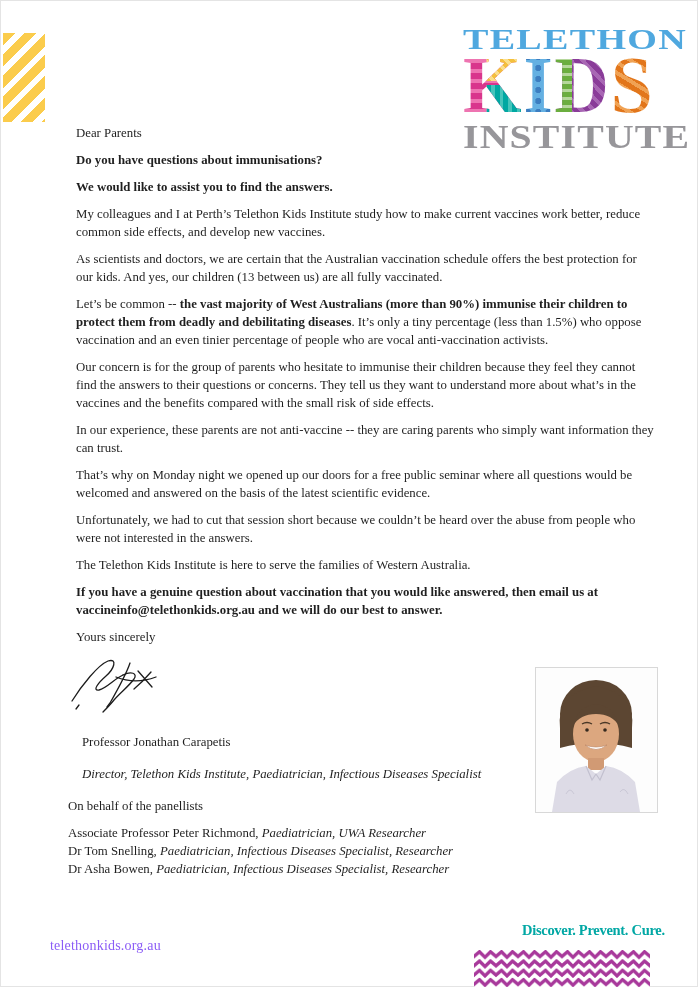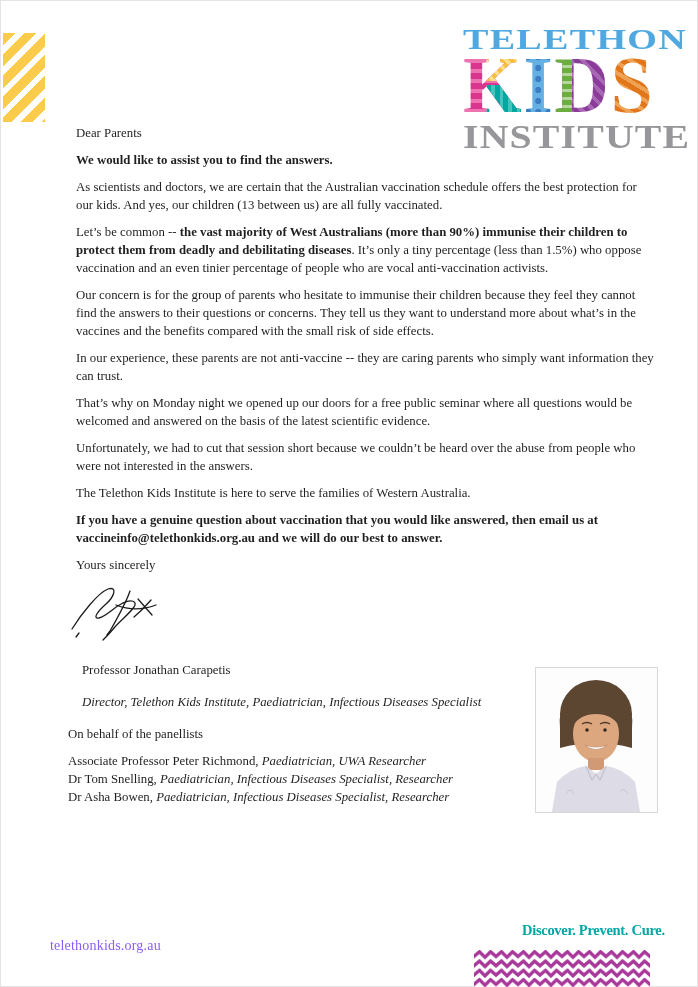"Do you have questions about" p { html: none -> <p><span>Do you have questions about immunisations?</span></p> }
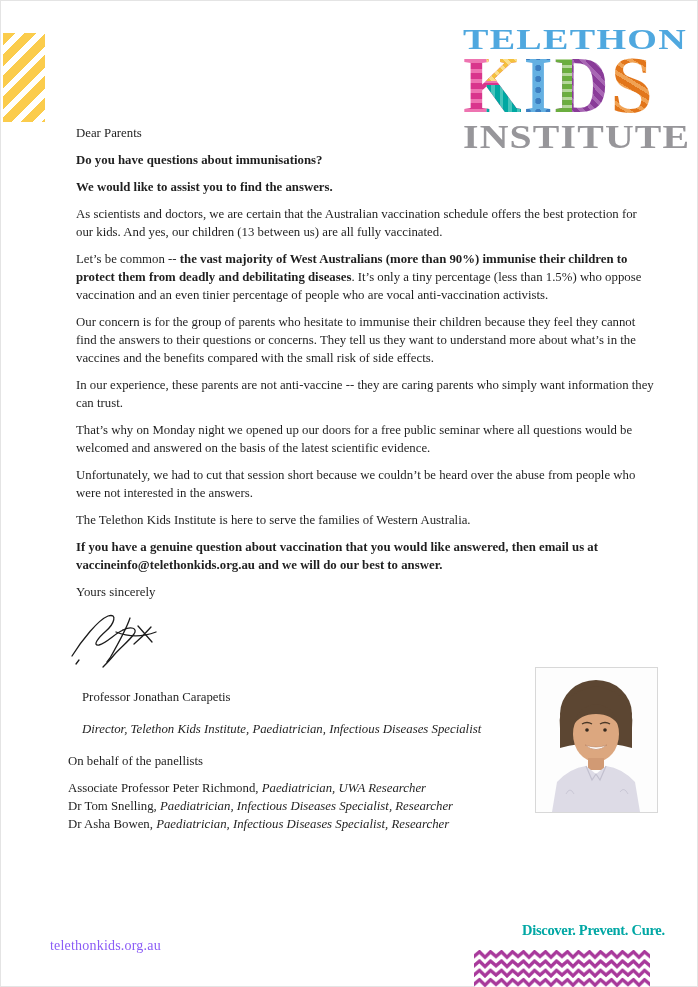"My colleagues and I at" p { html: none -> <p><span>My colleagues and I at Perth’s Telethon Kids Institute study how to make current vaccines work better, reduce common side effects, and develop new vaccines.</span></p> }
